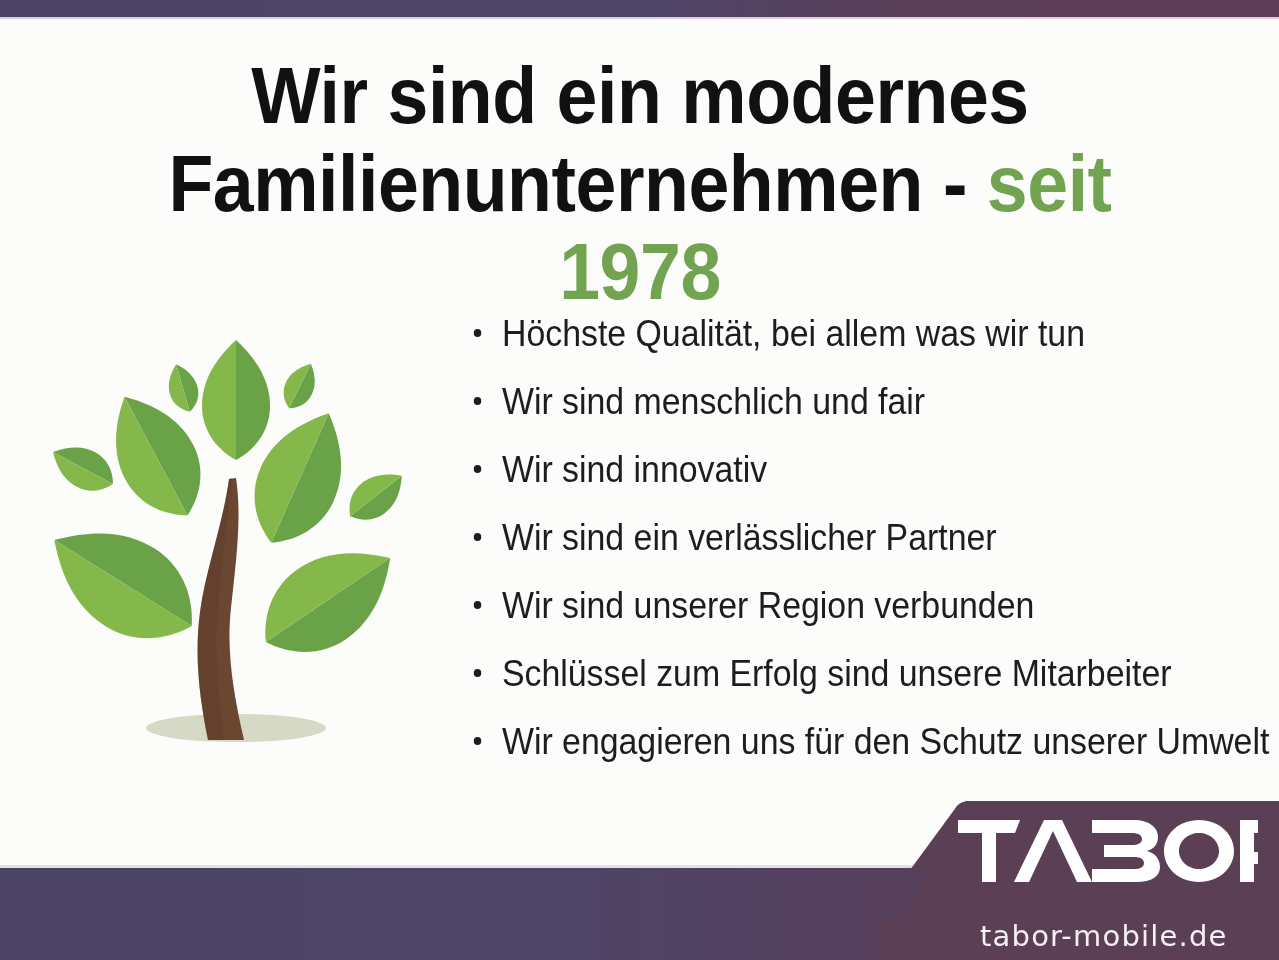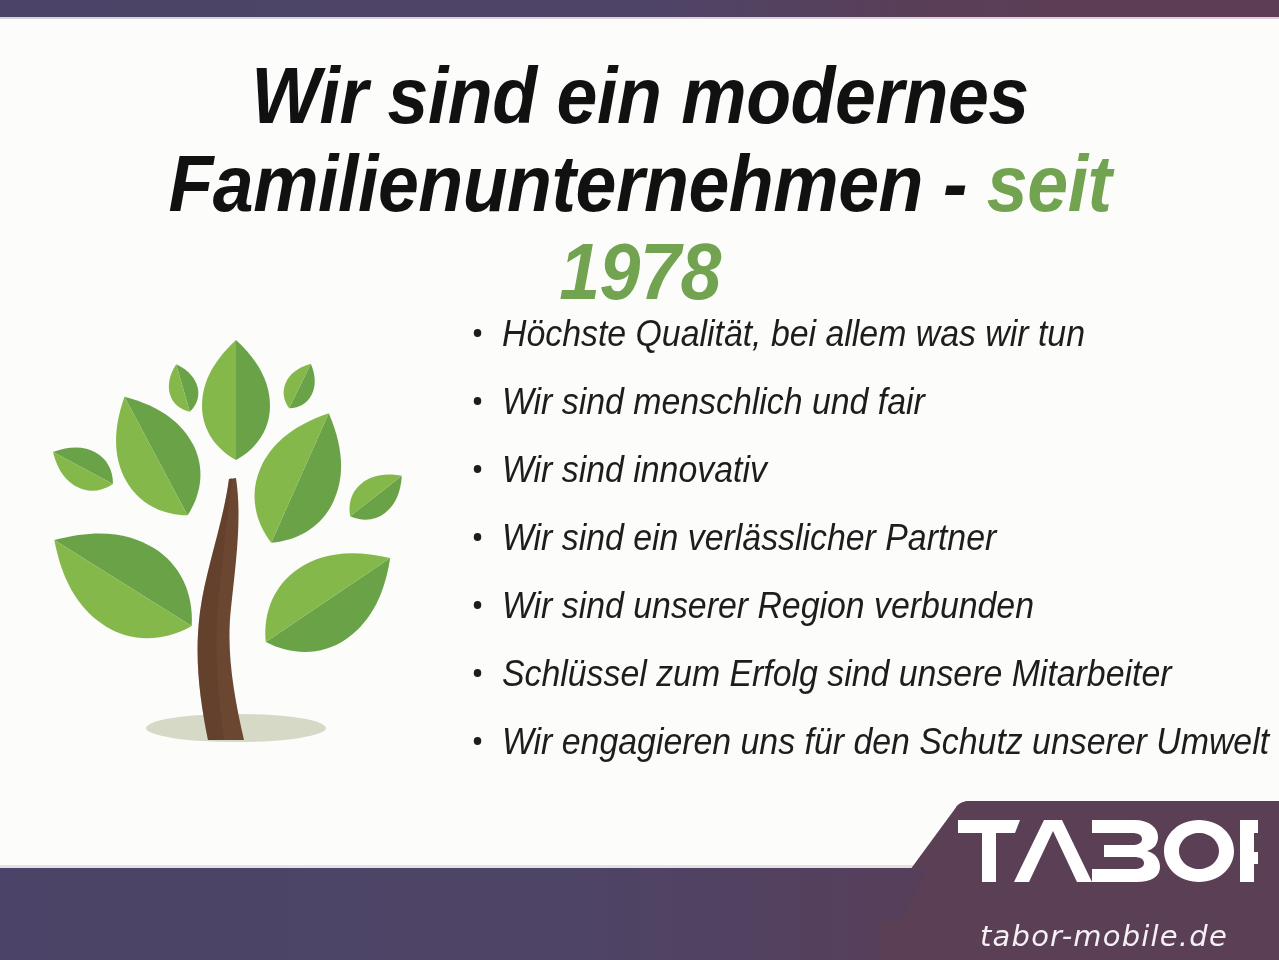"Wir sind ein modernes" .slide { font-style: italic -> none }
